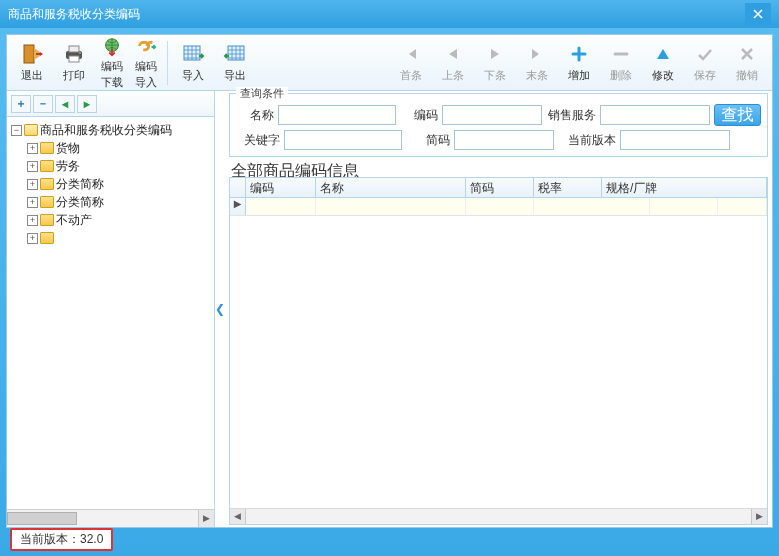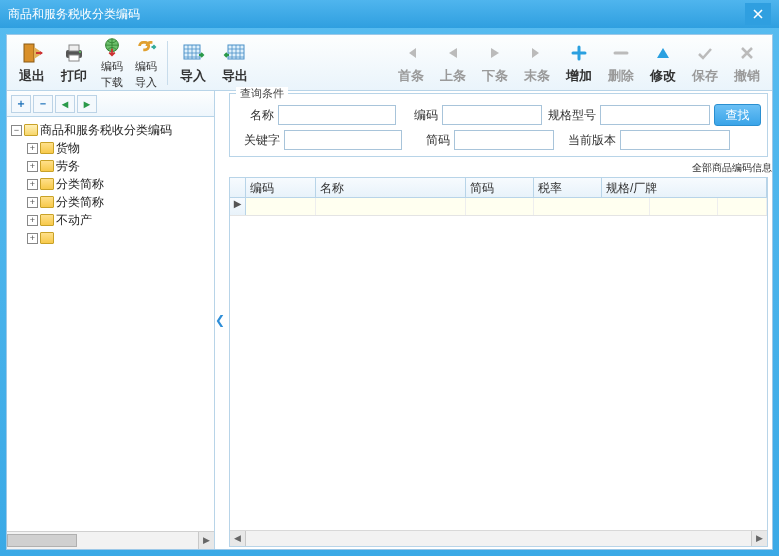"退出" .tb-item { font-size: 13px -> 11px; font-weight: bold -> none }
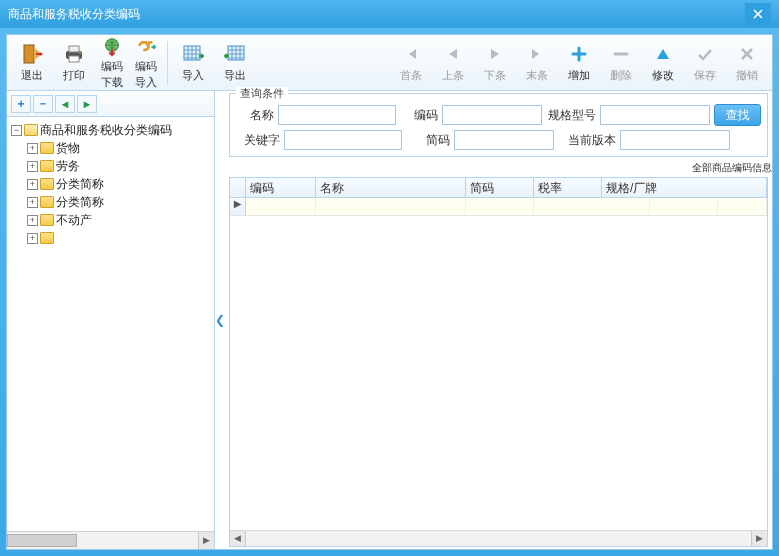"规格型号" span.qlabel { text: 规格型号 -> 销售服务 }
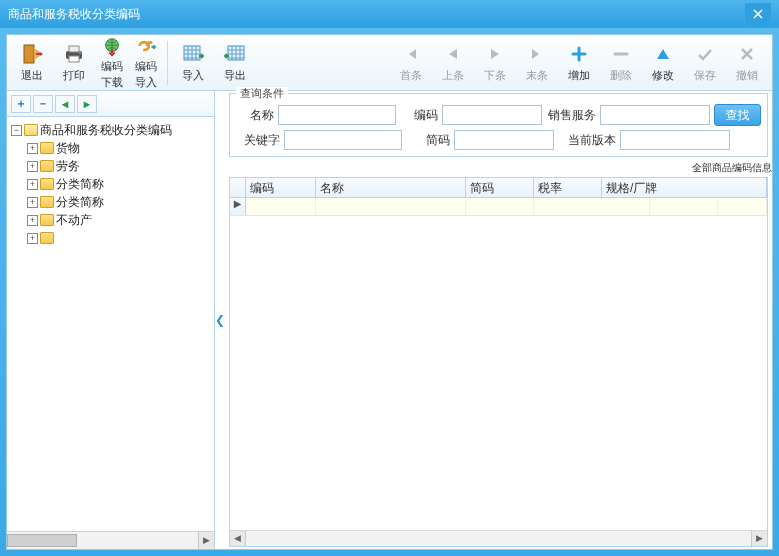"查找" .search-btn { font-size: 12px -> 16px }
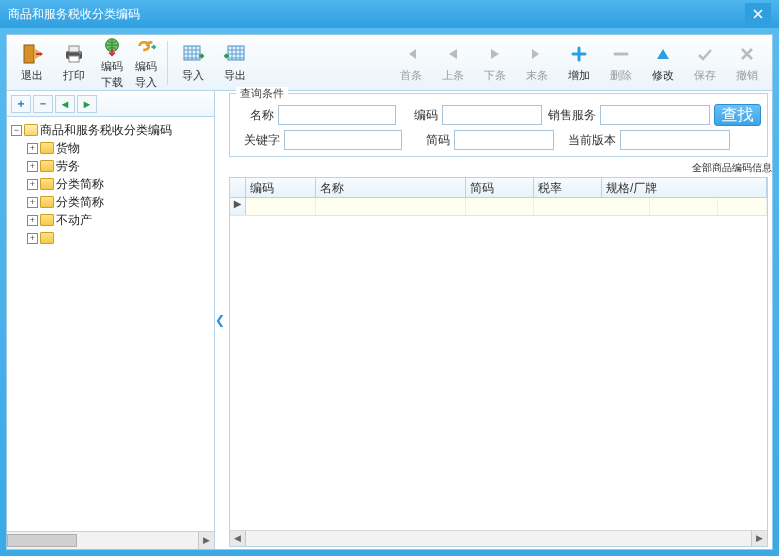"全部商品编码信息" .grid-title { font-size: 10px -> 16px; text-align: right -> none }
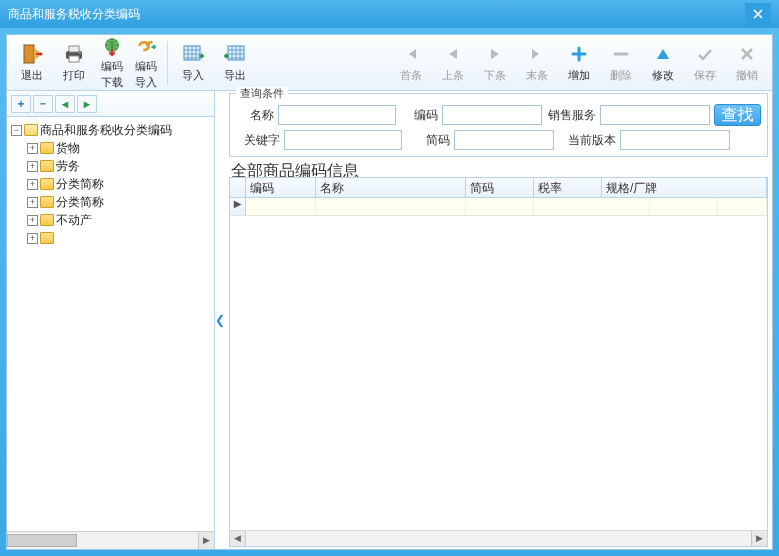"当前版本：32.0" div.statusbar { html: none -> <div> <span> <span>当前版本：</span><span>32.0</span> </span> </div> }
